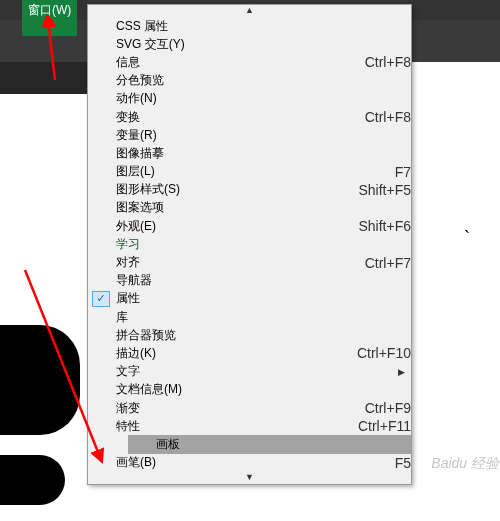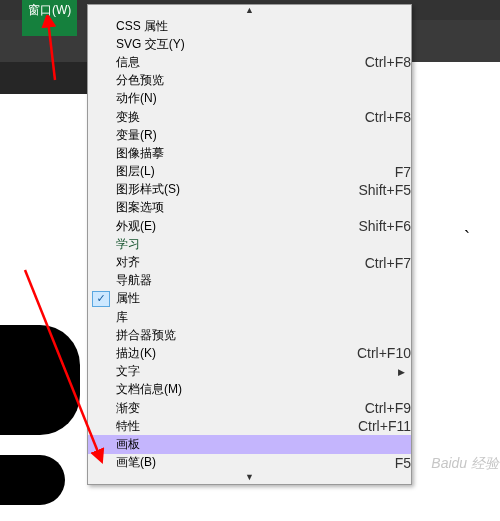"画板" .menu-item.highlight { background: #c4b5fd -> #a3a3a3; margin-left: none -> 40px }
